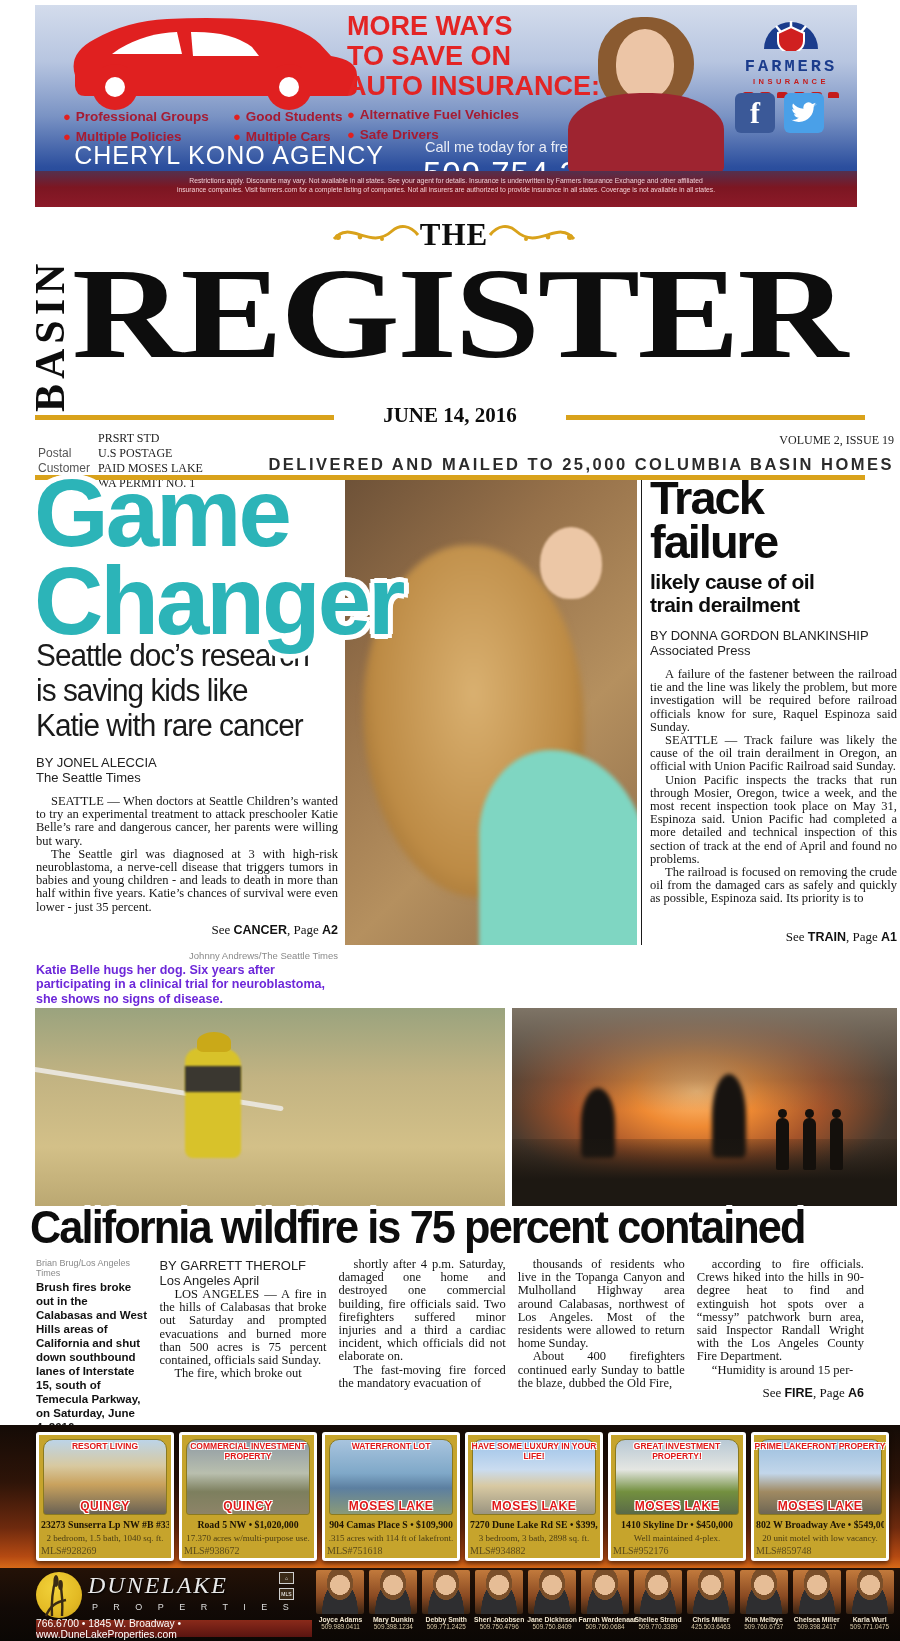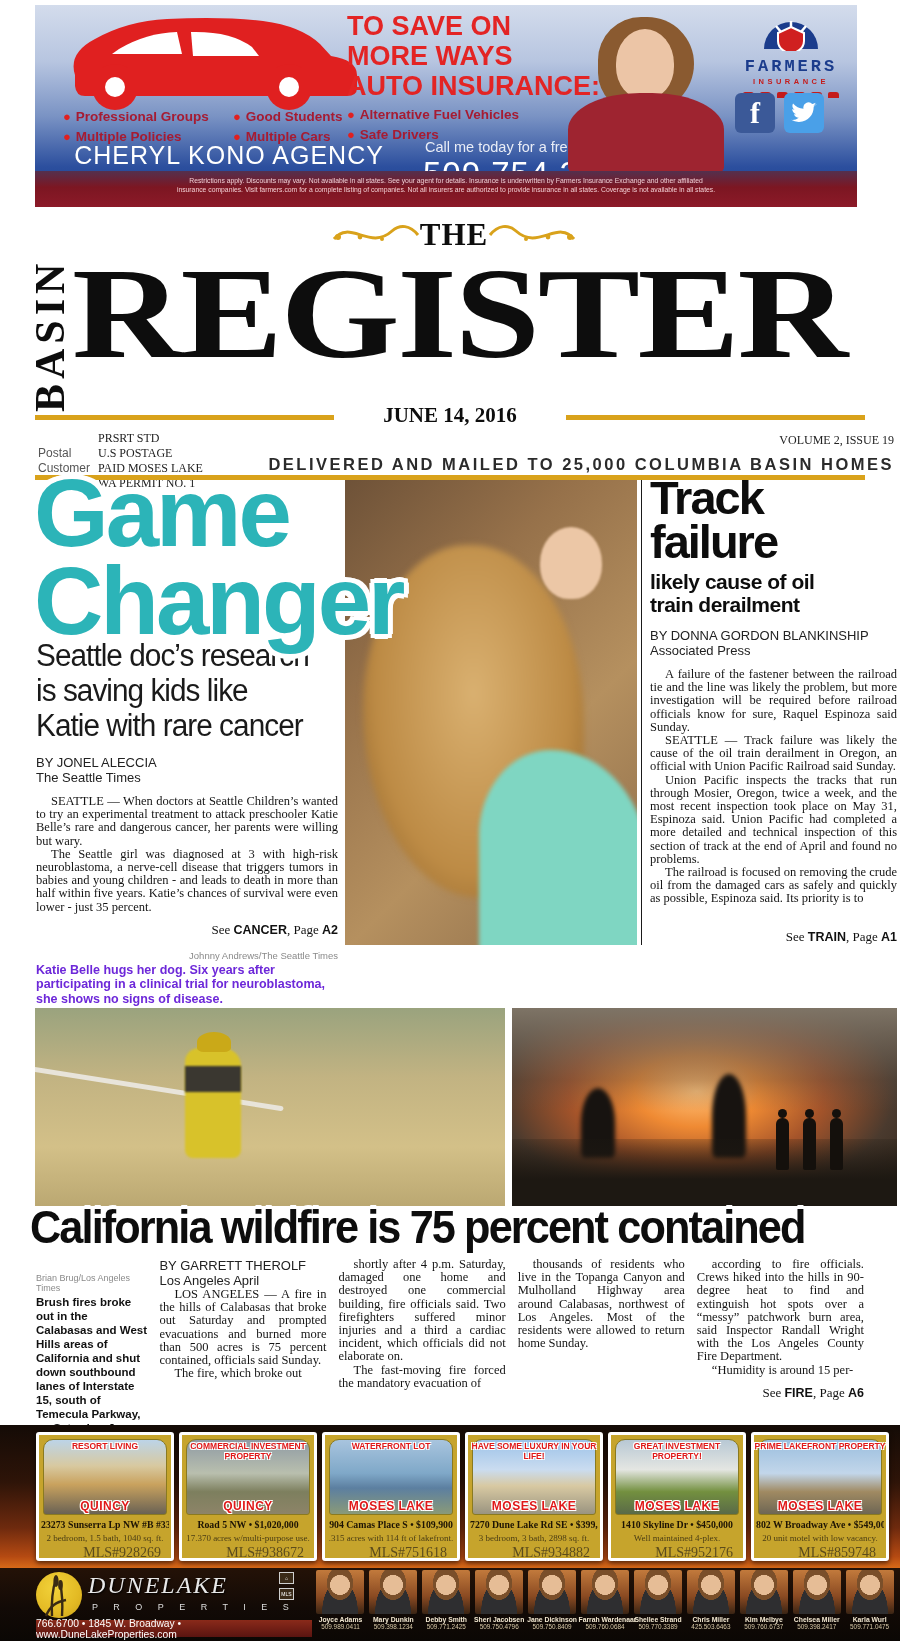"TO SAVE ON" div { order: before "MORE WAYS" -> after "MORE WAYS" }
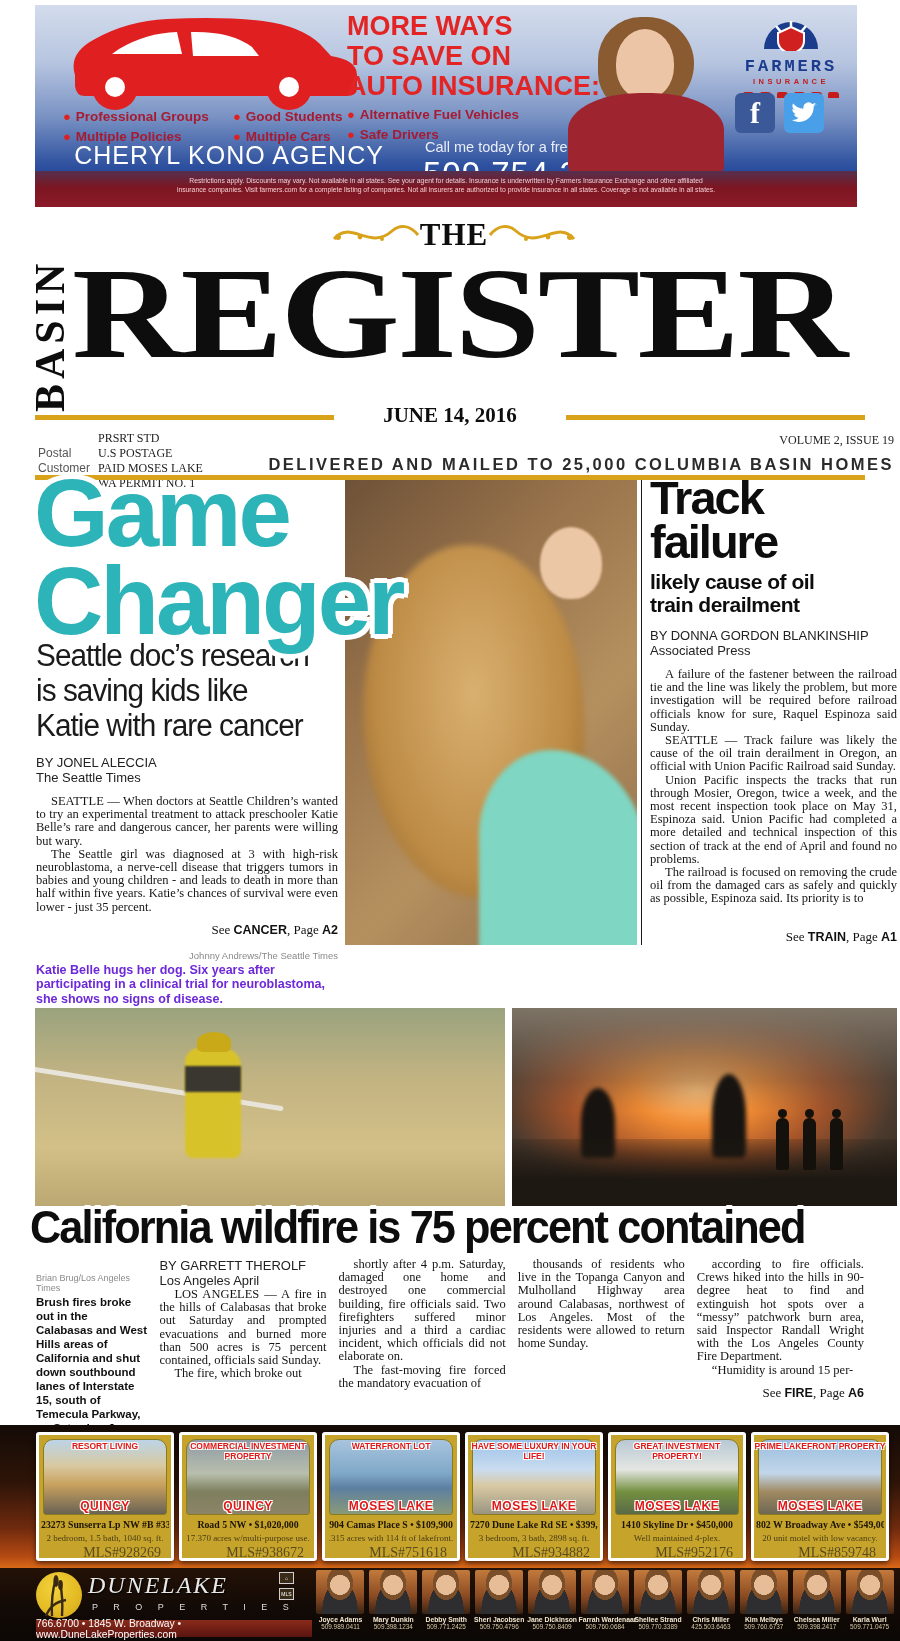"Brian Brug/Los Angeles Times" .fcol-cap { margin-top: 15px -> none }
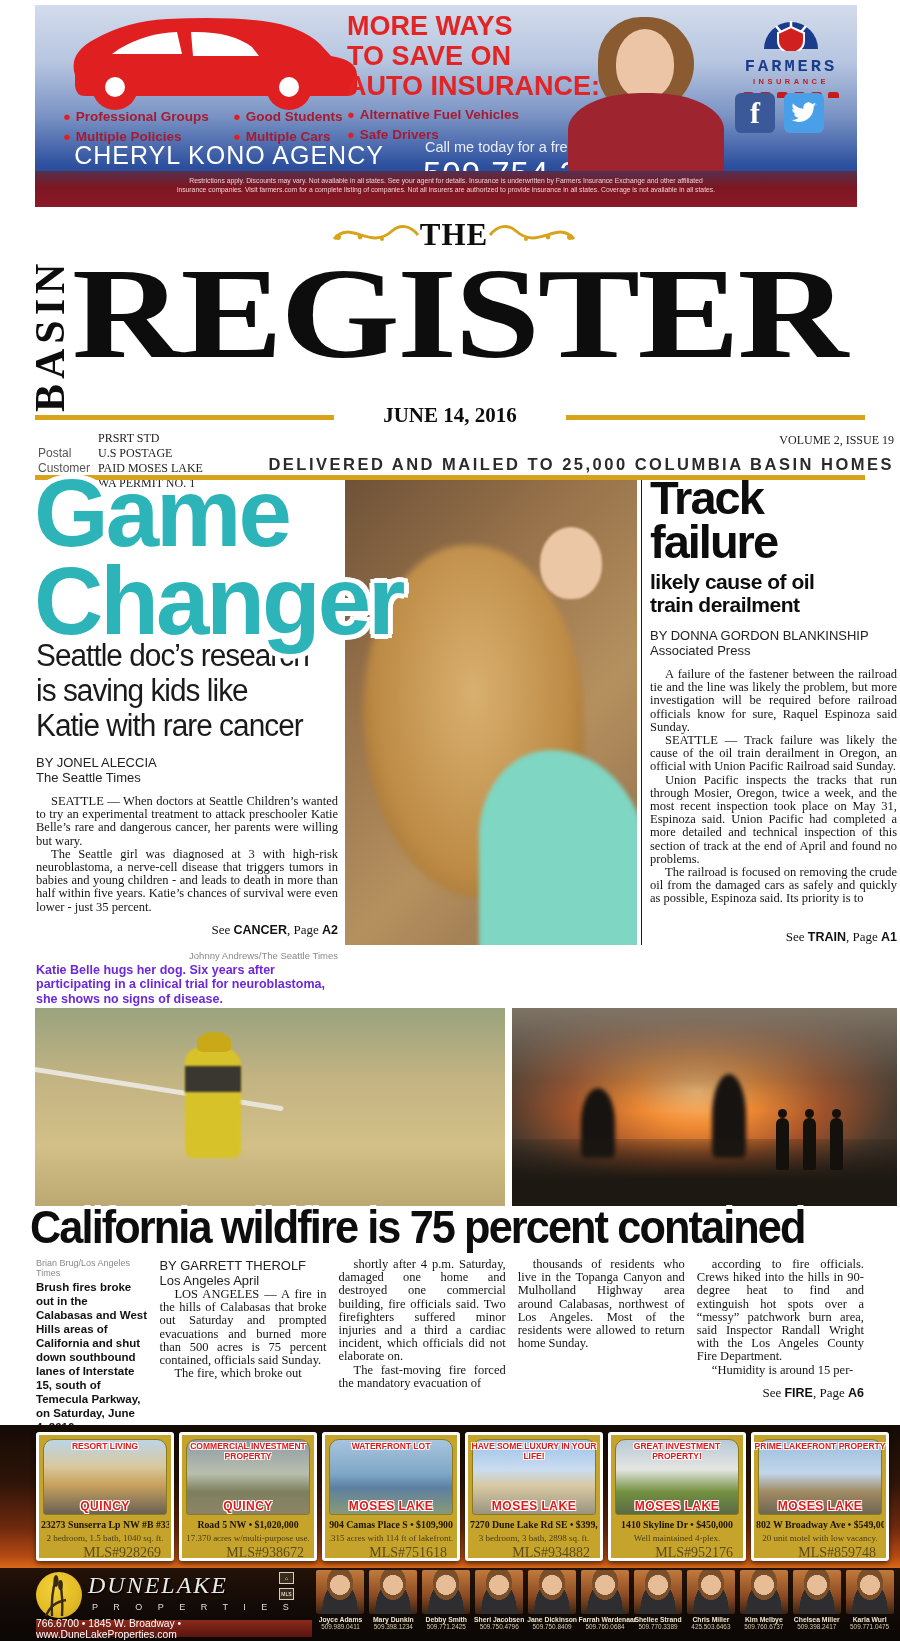"About 400 firefighters continued early" p { html: none -> <p>About 400 firefighters continued early Sunday to battle the blaze, dubbed the Old Fire,</p> }
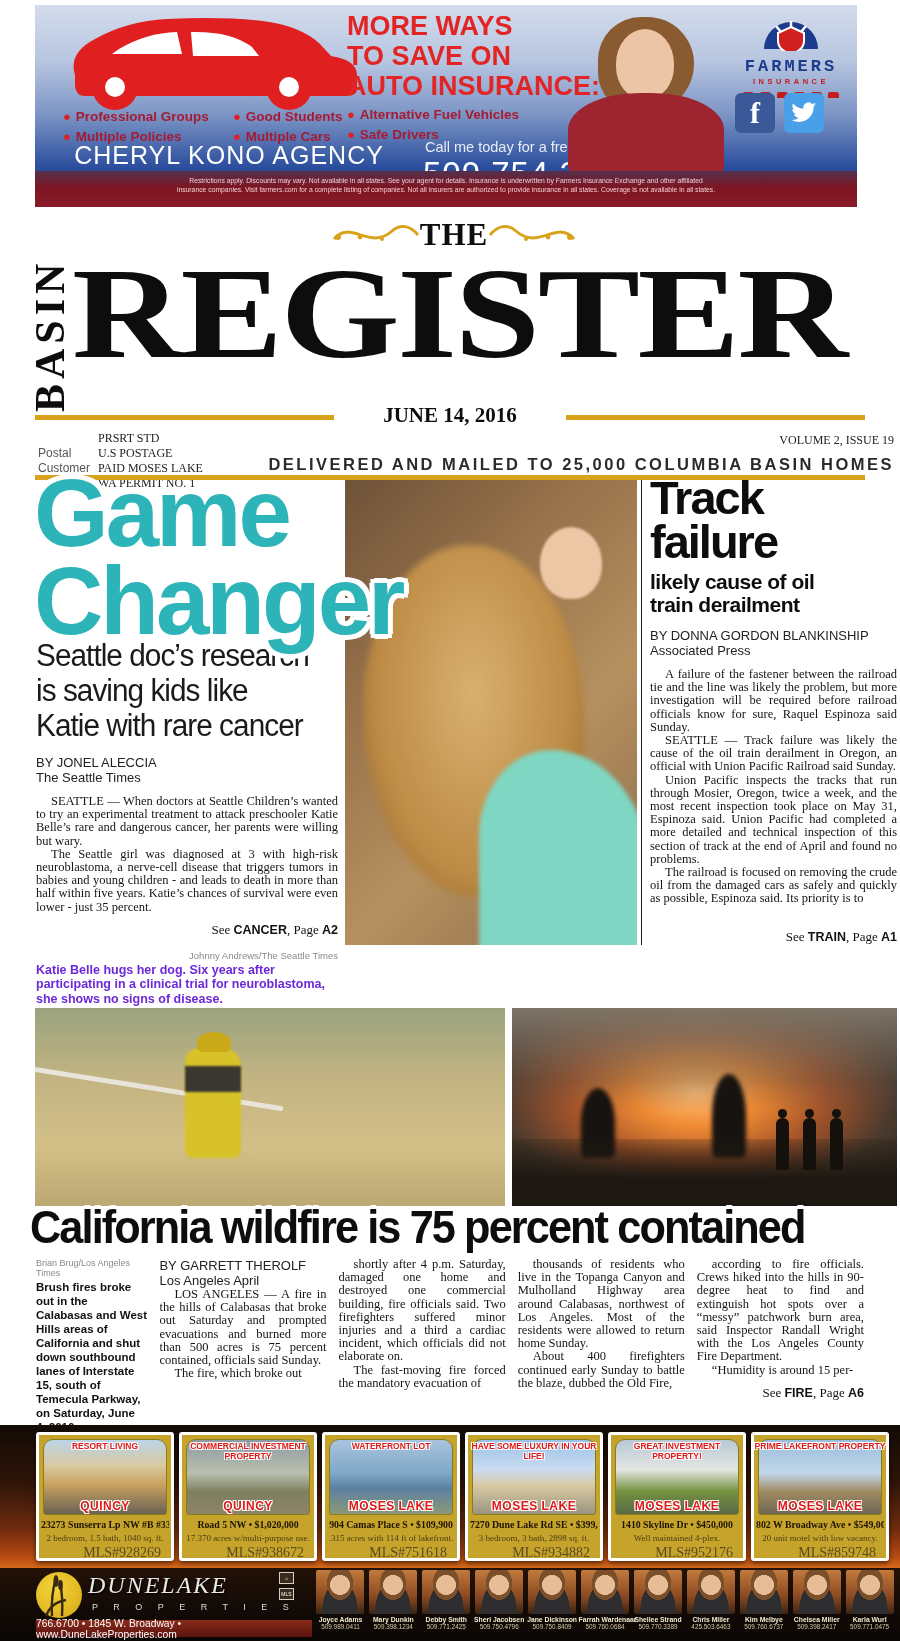"MLS#928269" .card-l3 { font-size: 14px -> 10px; text-align: right -> left }
